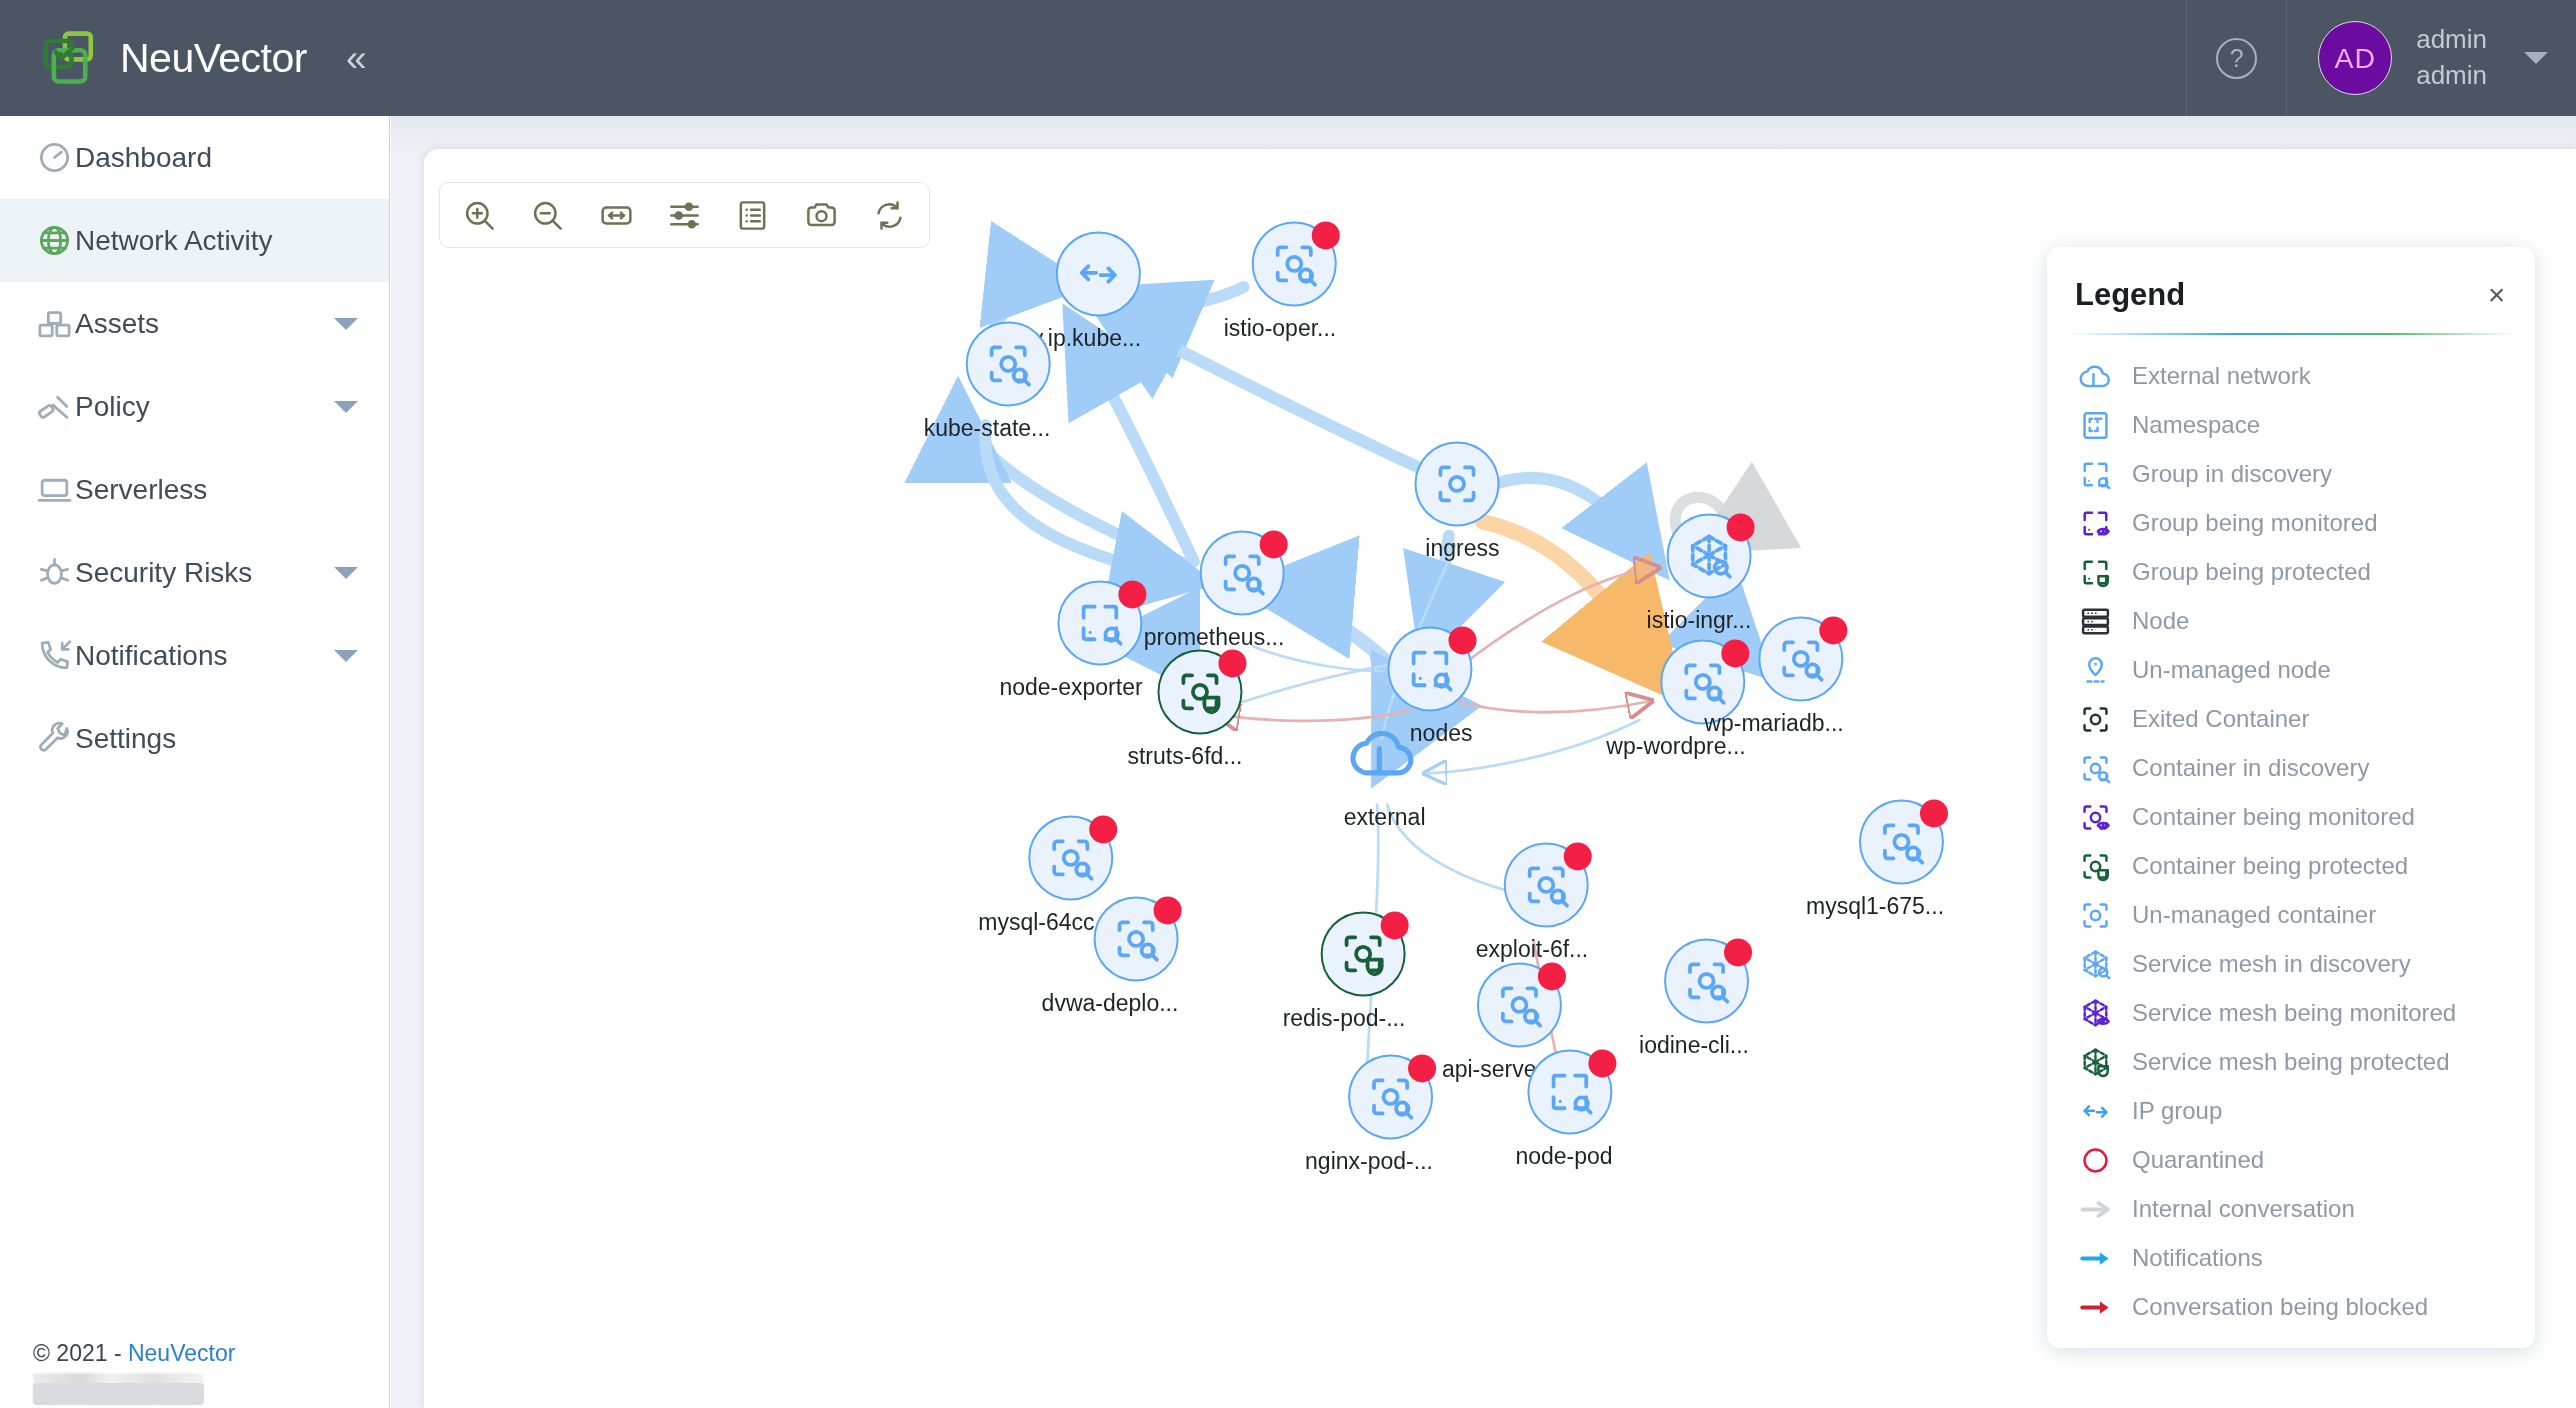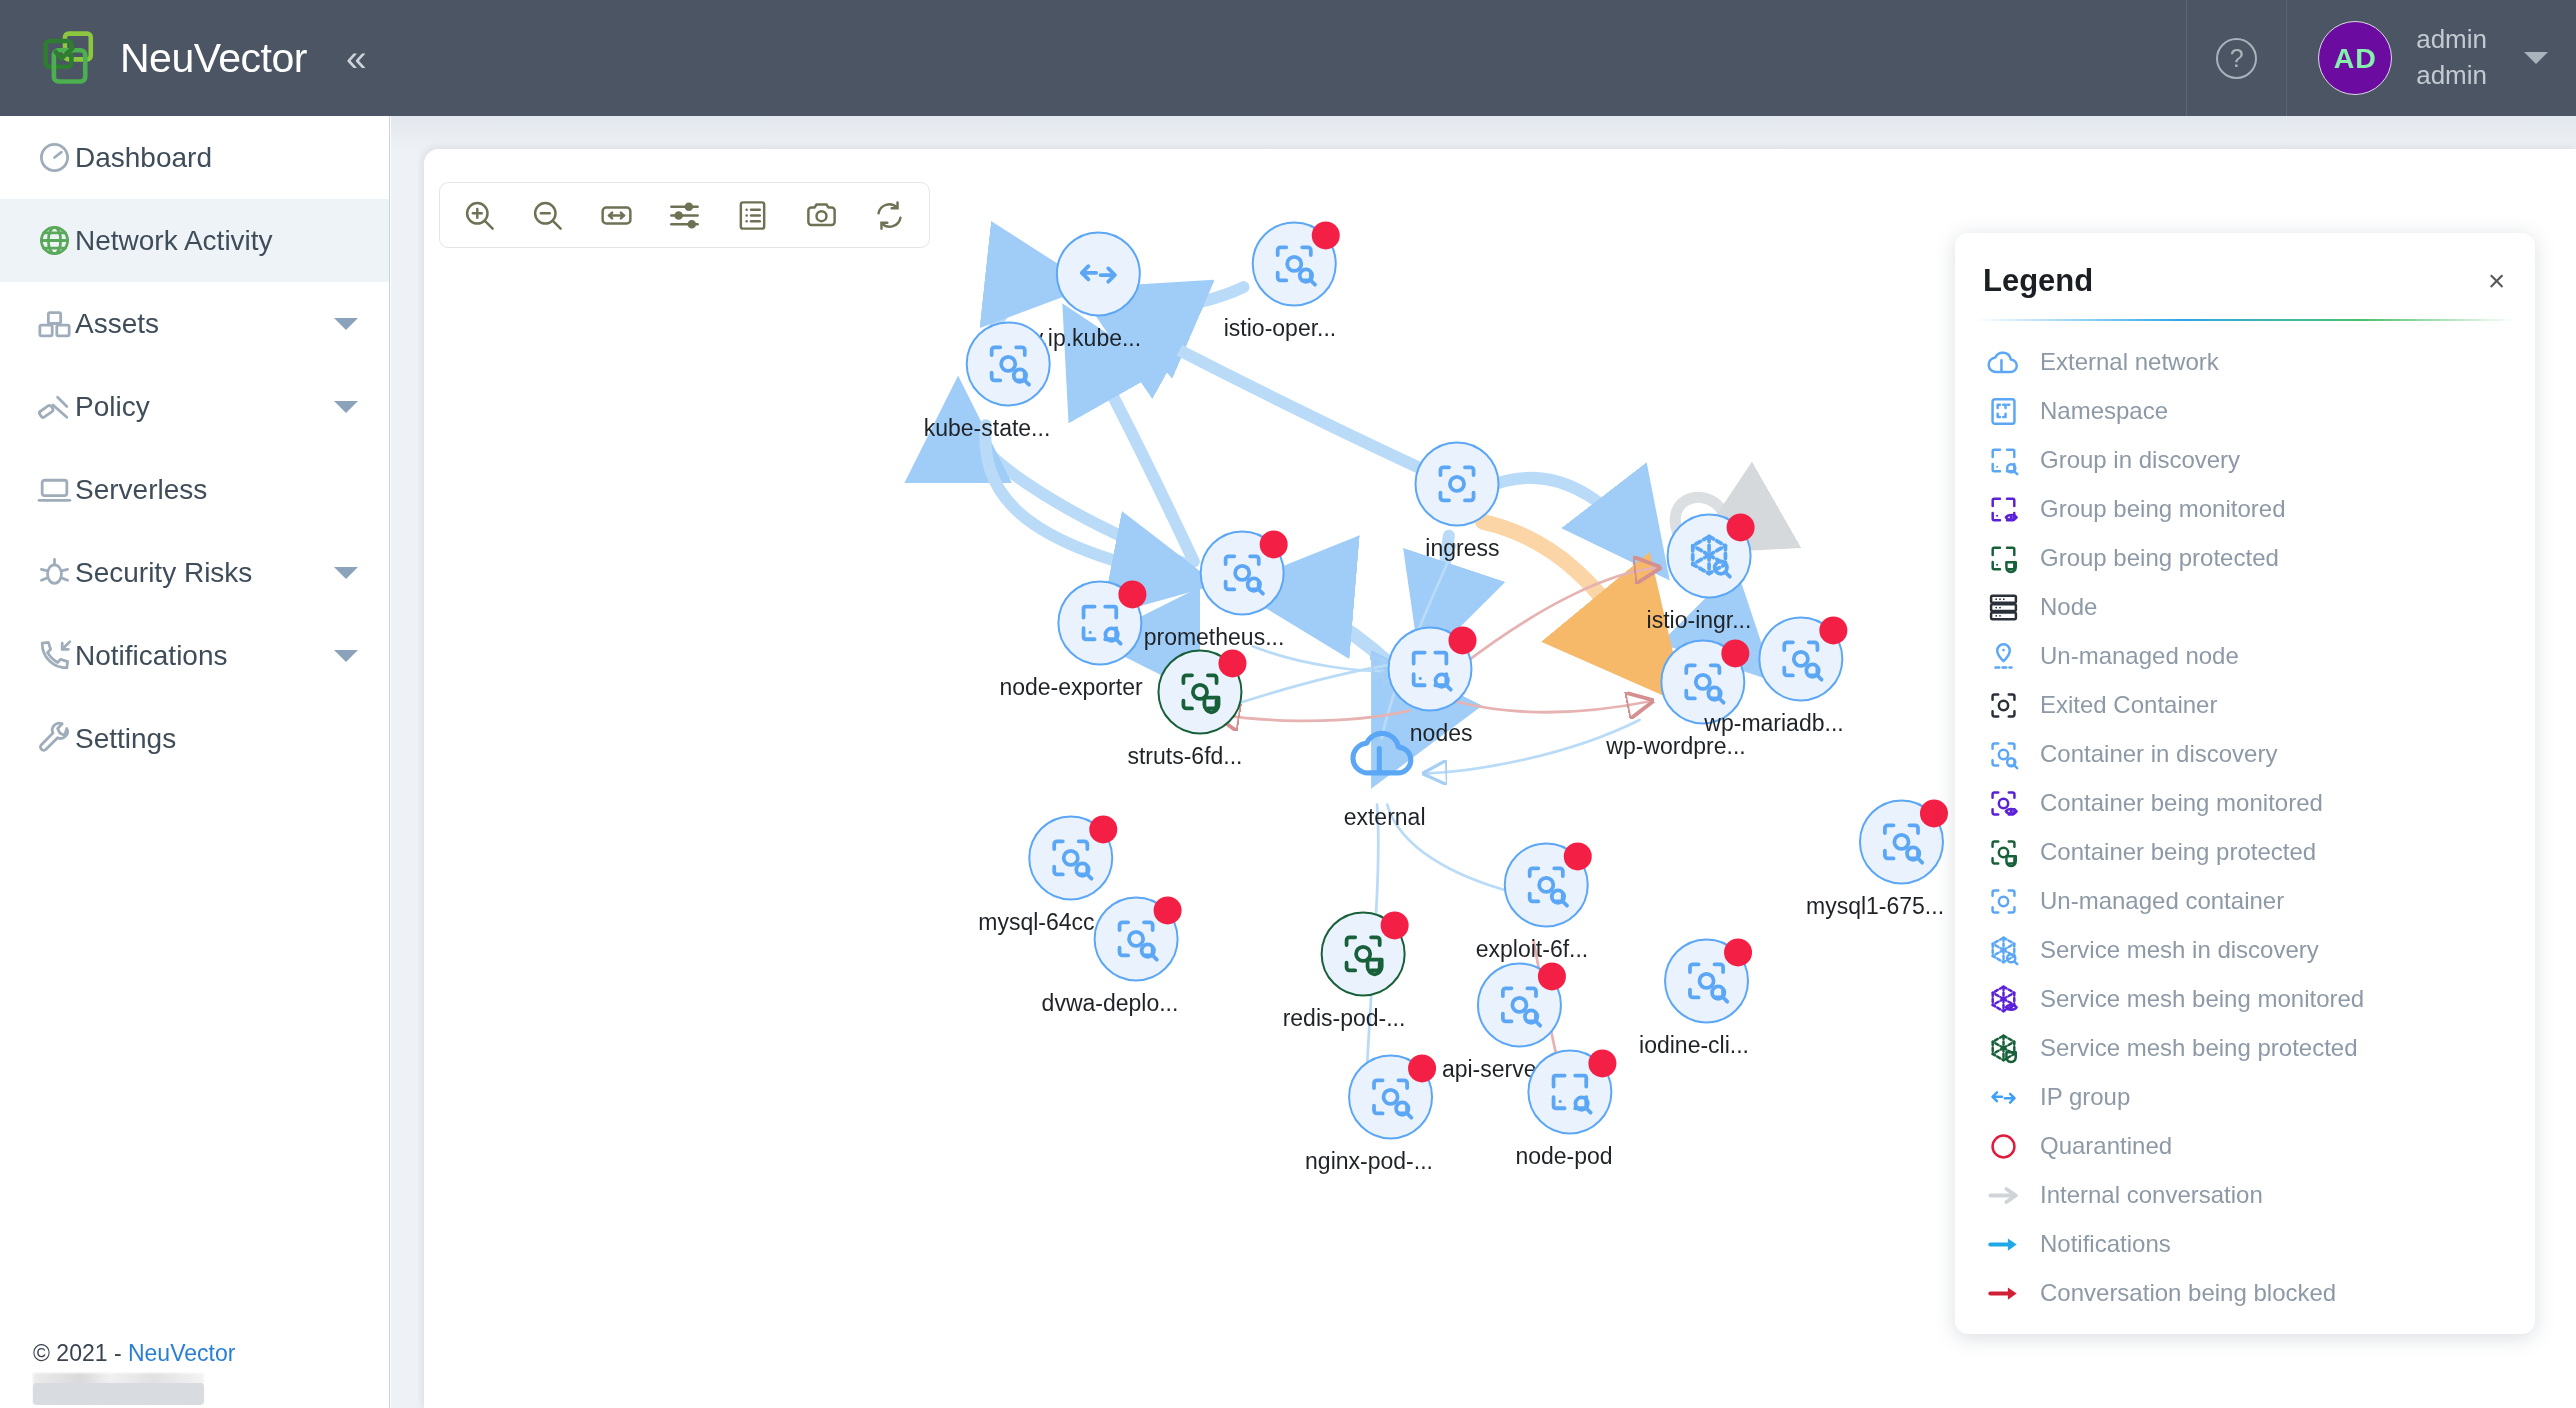"AD" .avatar { color: #86efac -> #f0abfc; font-weight: bold -> none }
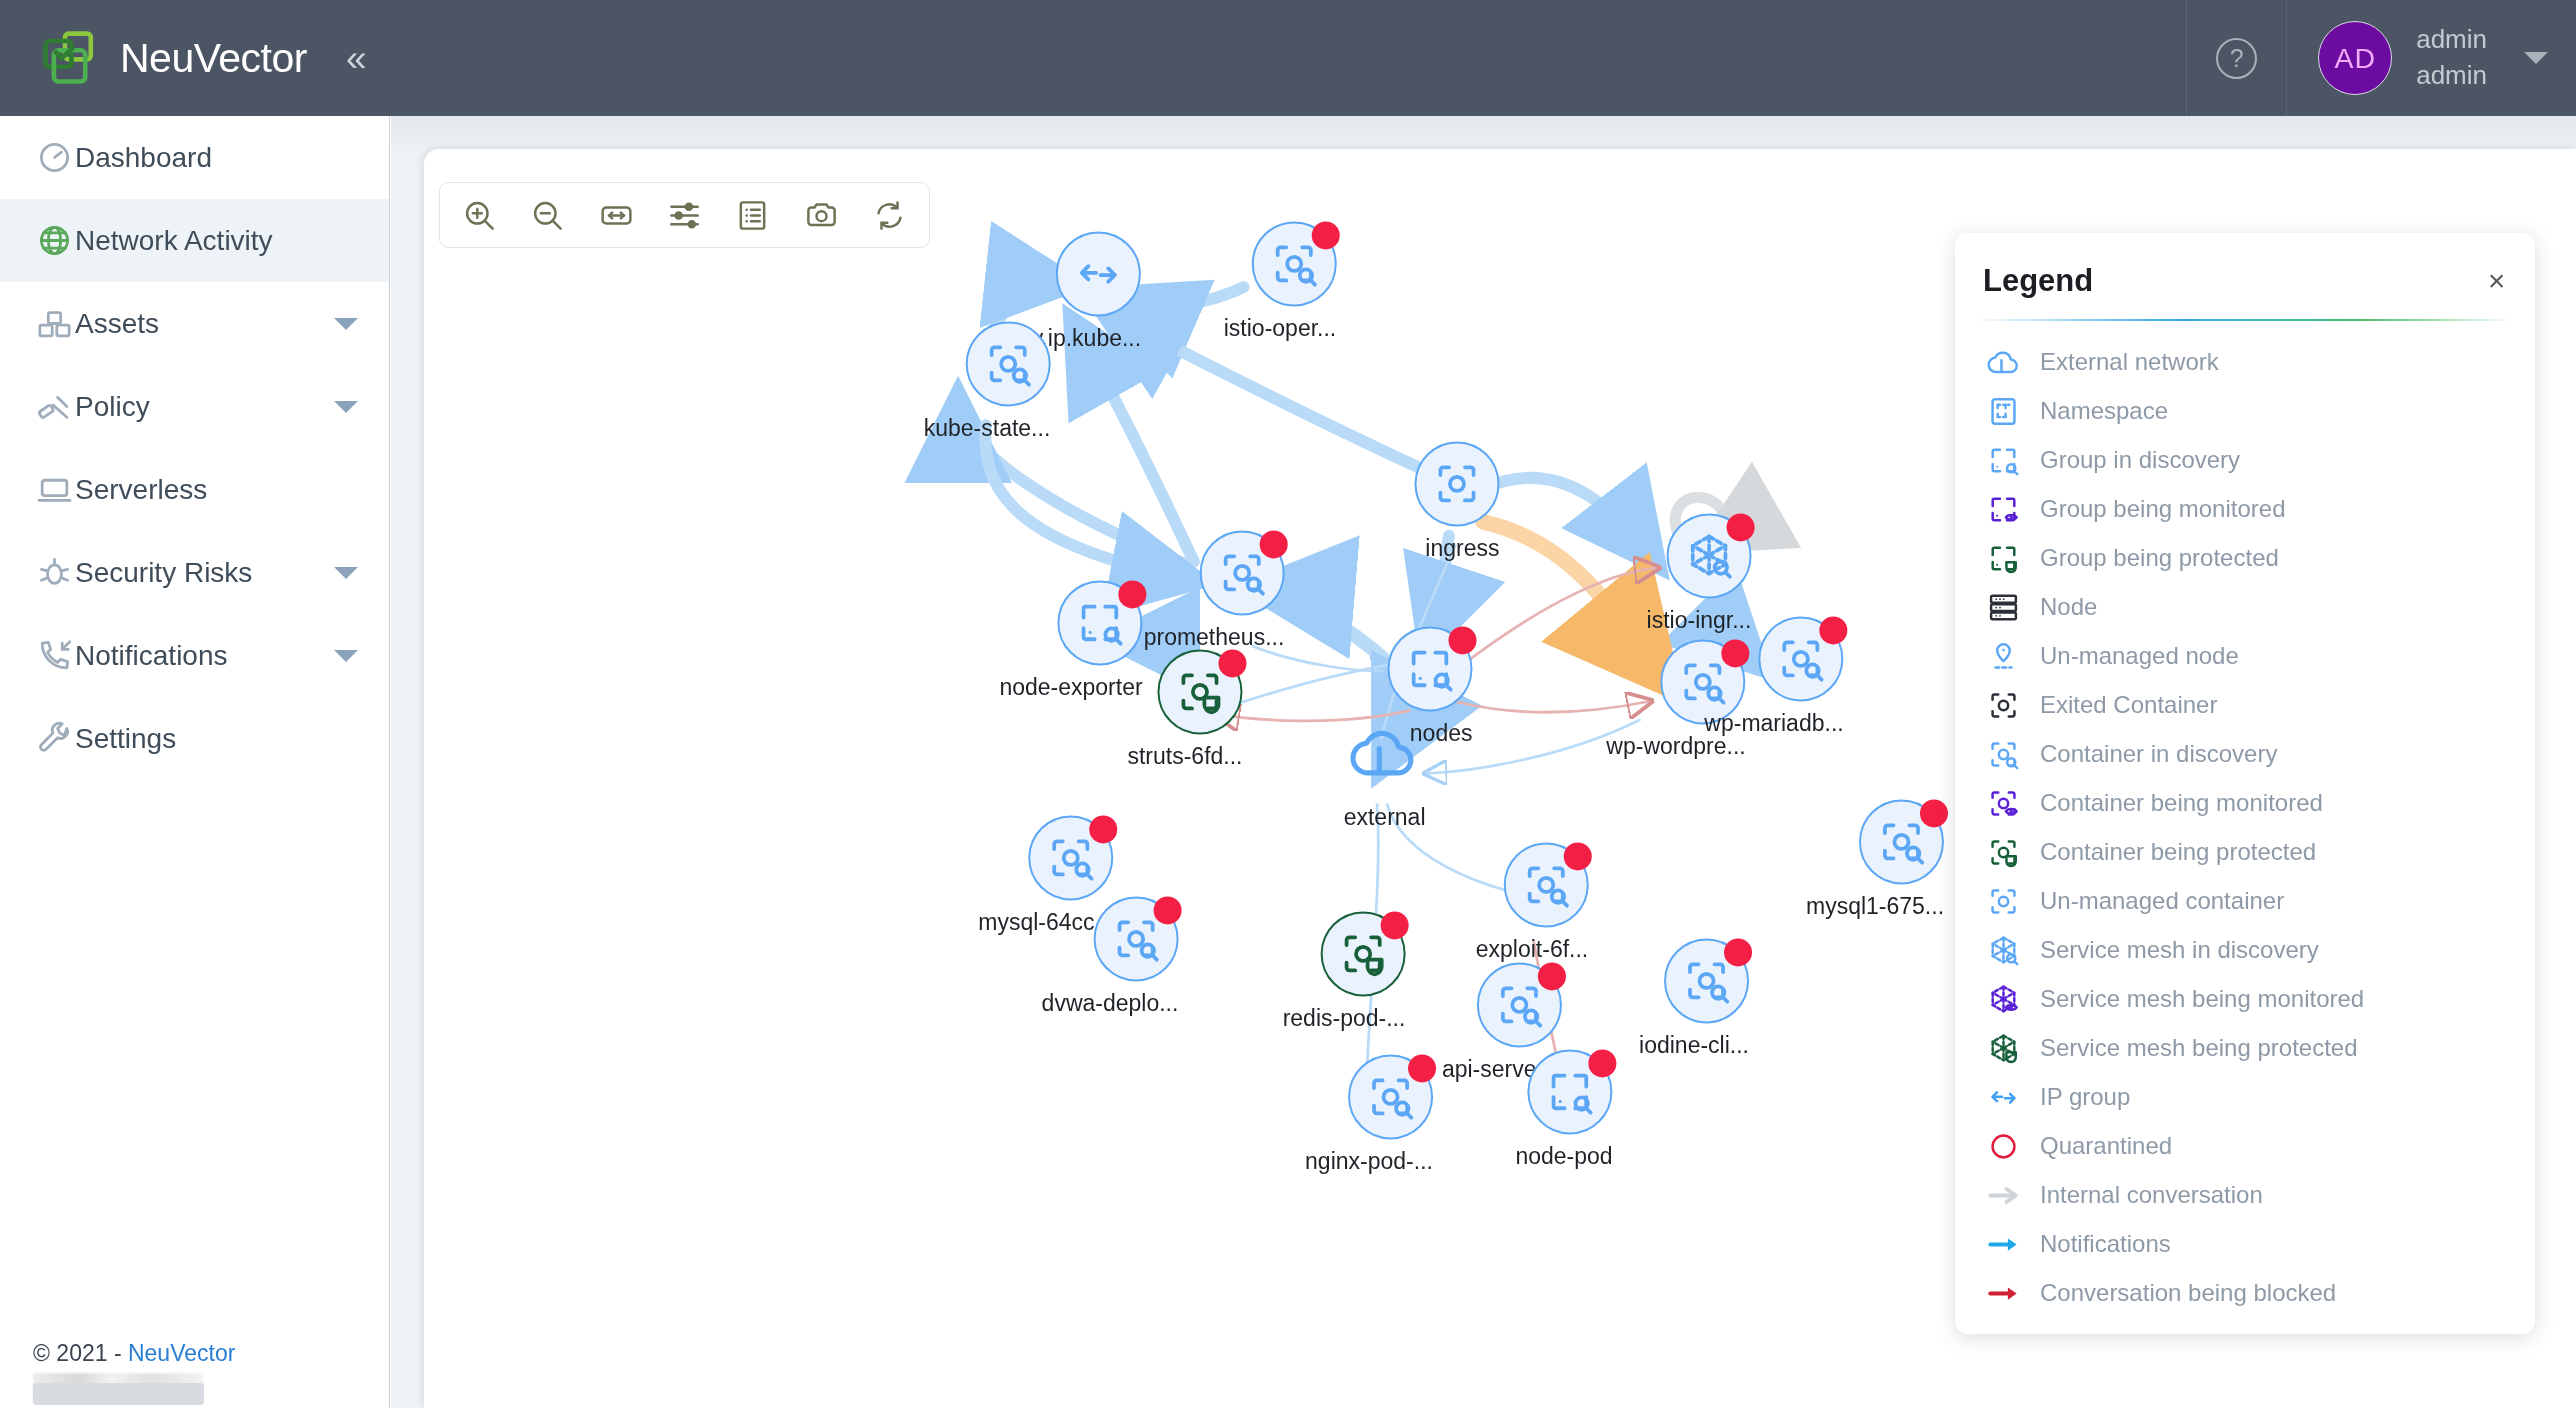"Legend" .legend { top: 84px -> 98px; width: 580px -> 488px }
